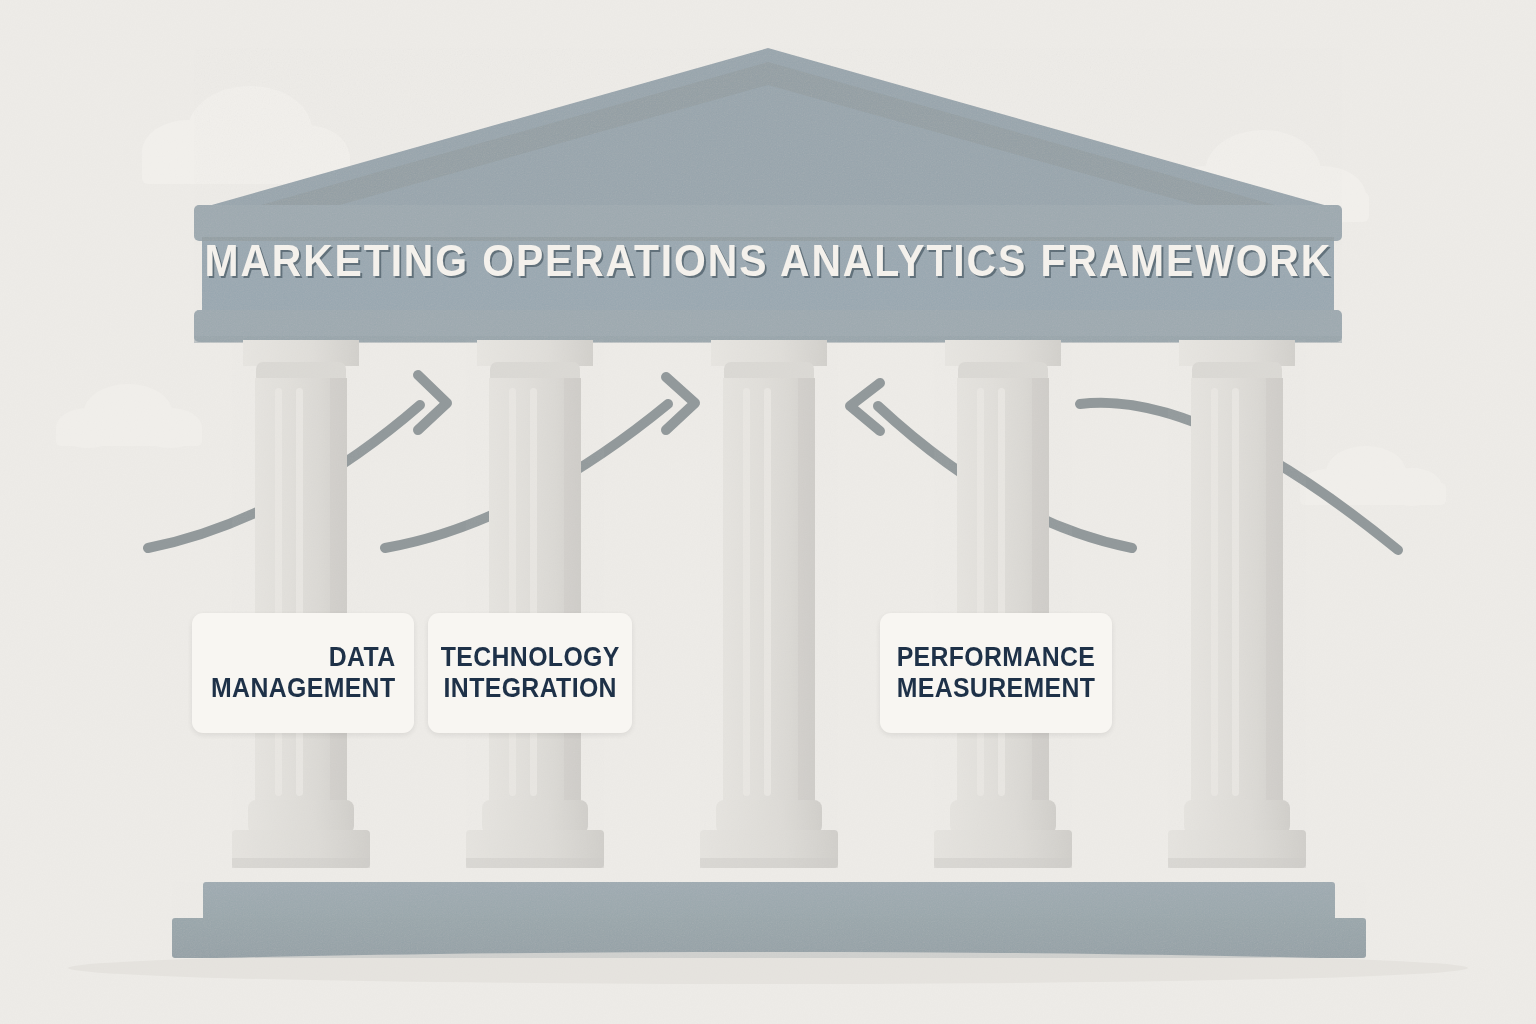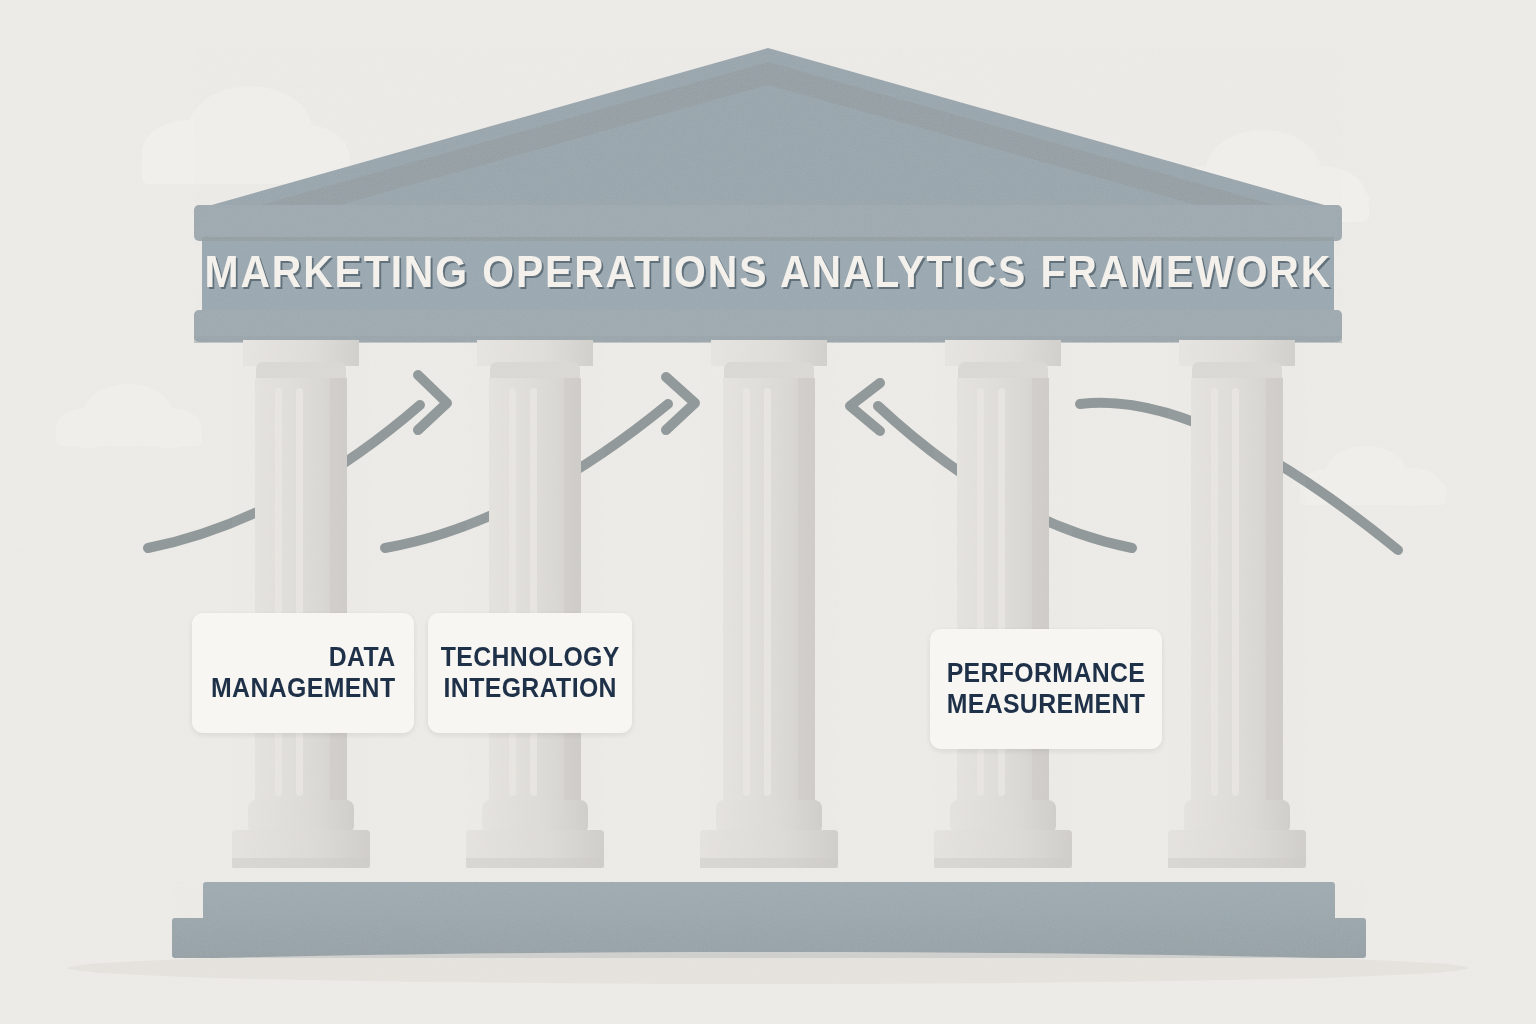"MARKETING OPERATIONS ANALYTICS FRAMEWORK" #title-wrap { align-items: center -> flex-start }
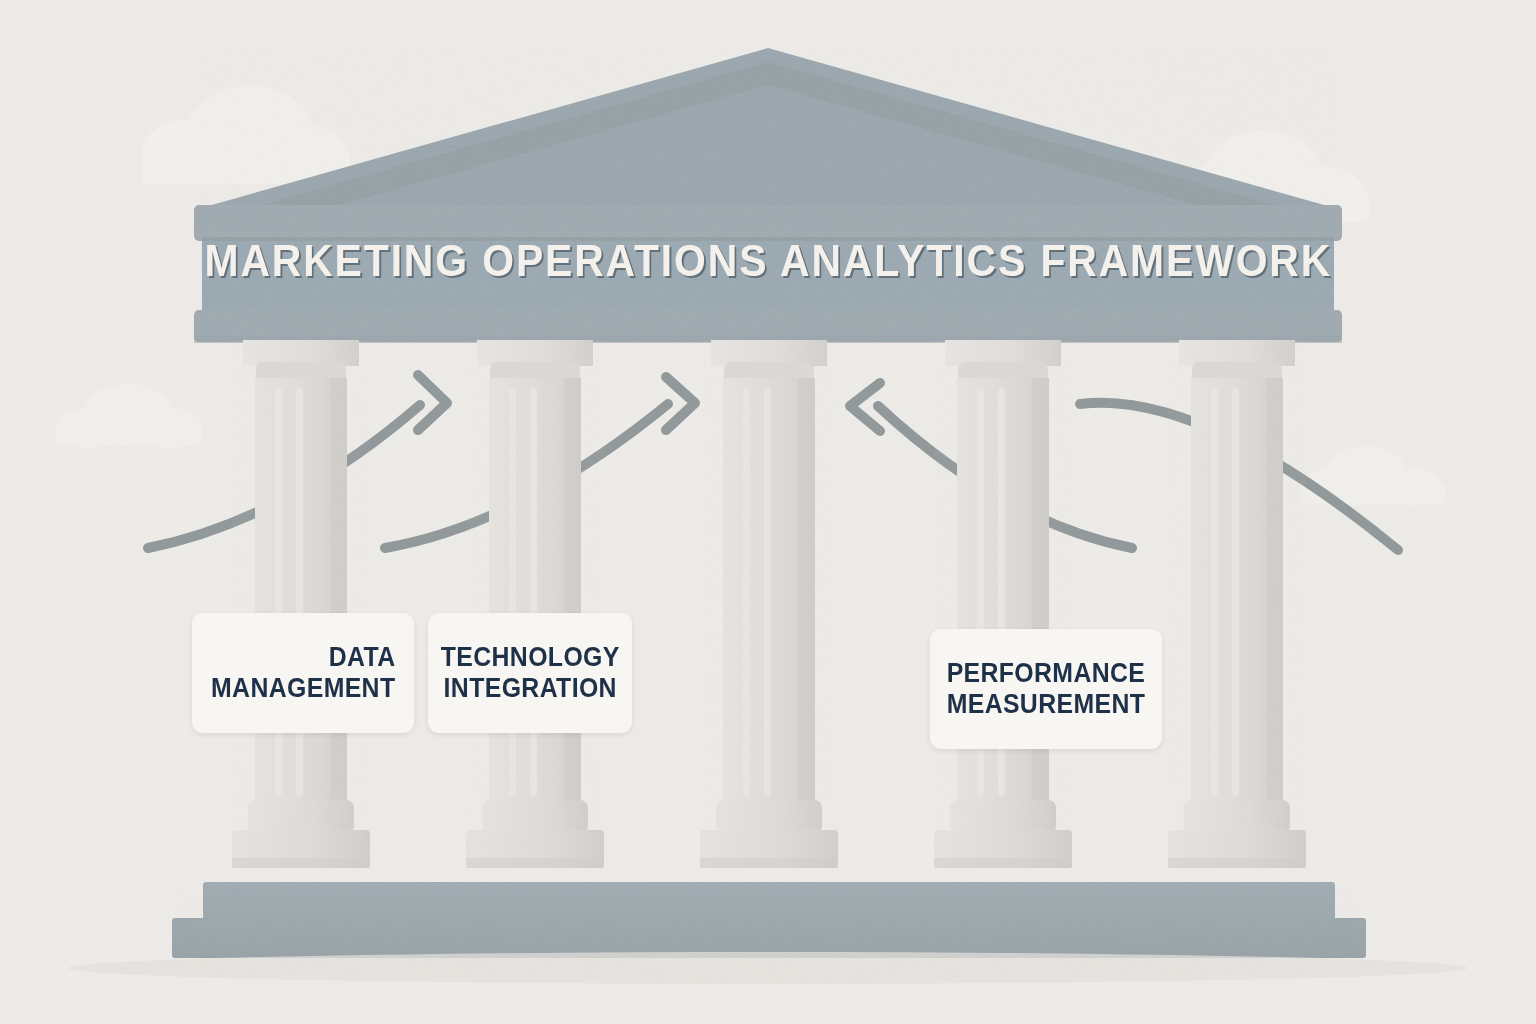"PERFORMANCE" div.card { left: 930px -> 880px; margin-top: 16px -> none }
